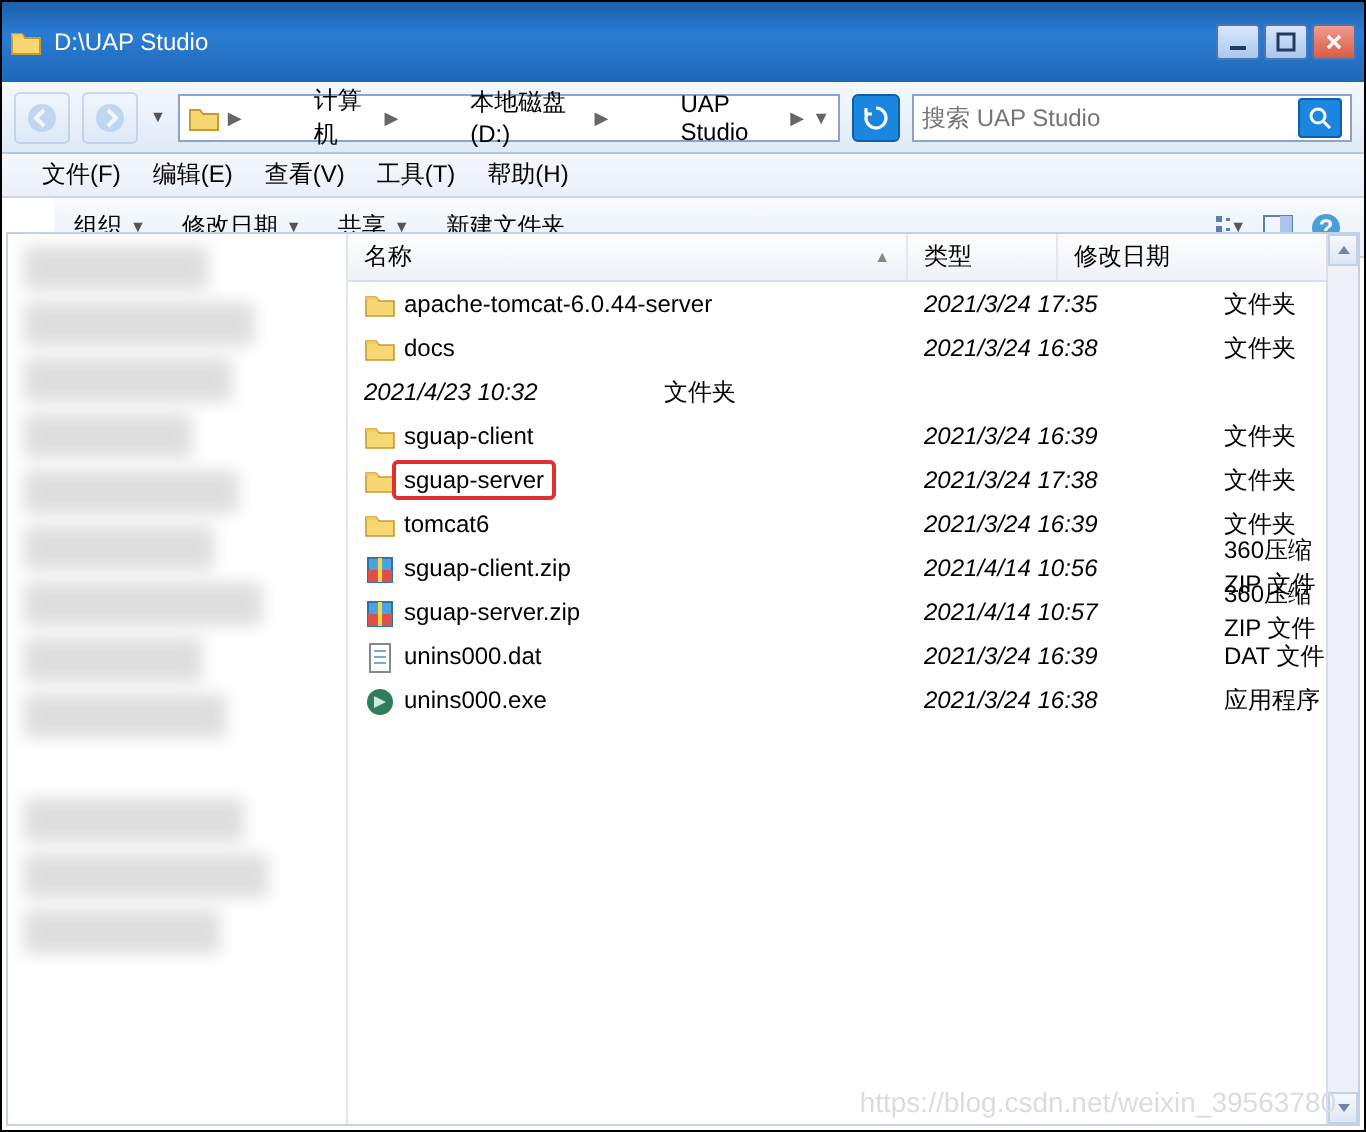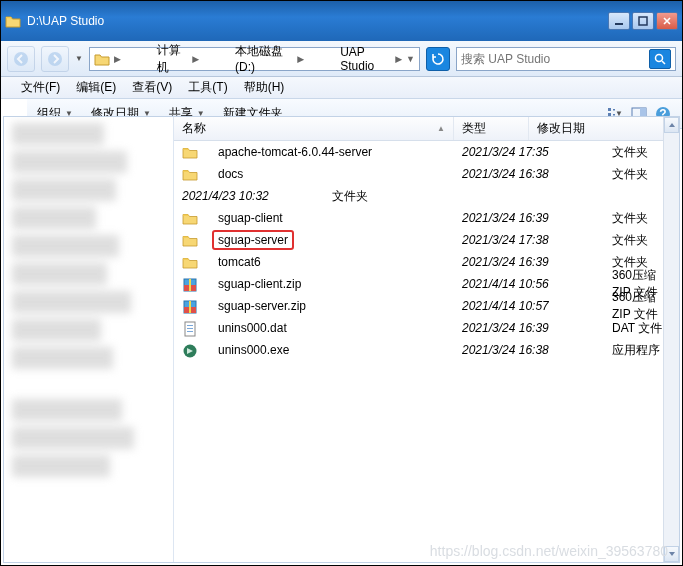"apache-tomcat-6.0.44-server" .cell.name { gap: 20px -> 4px }
